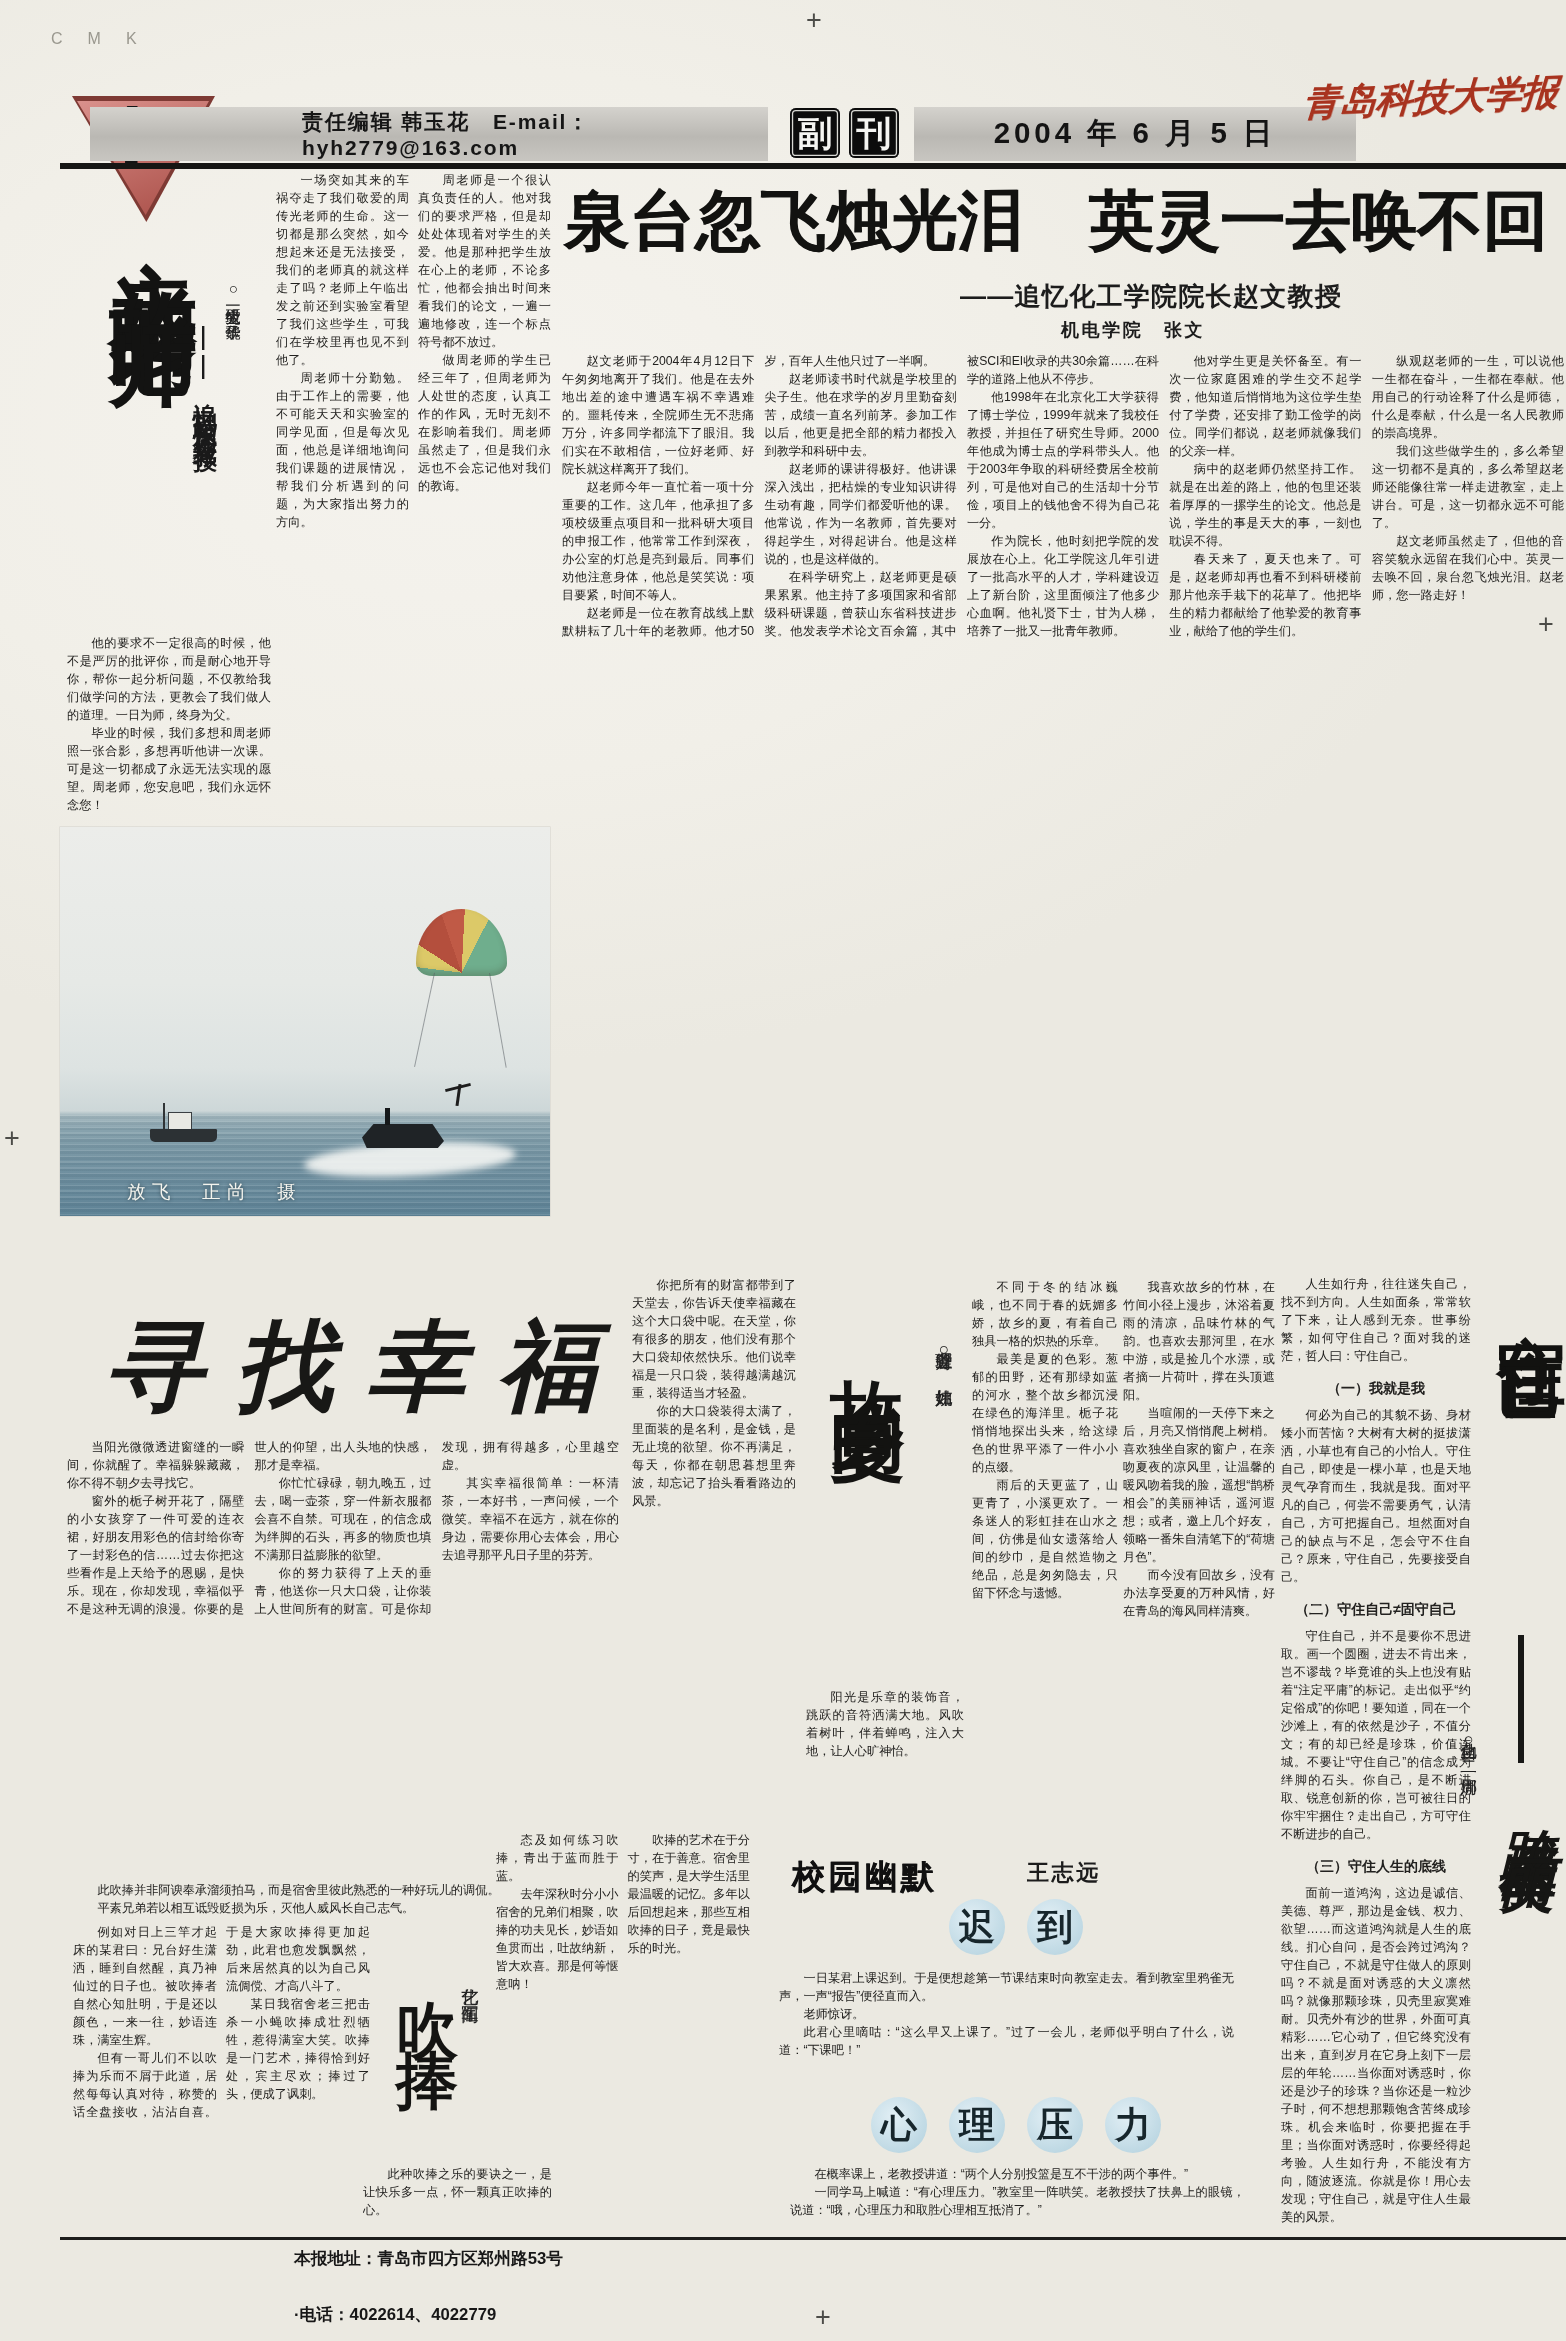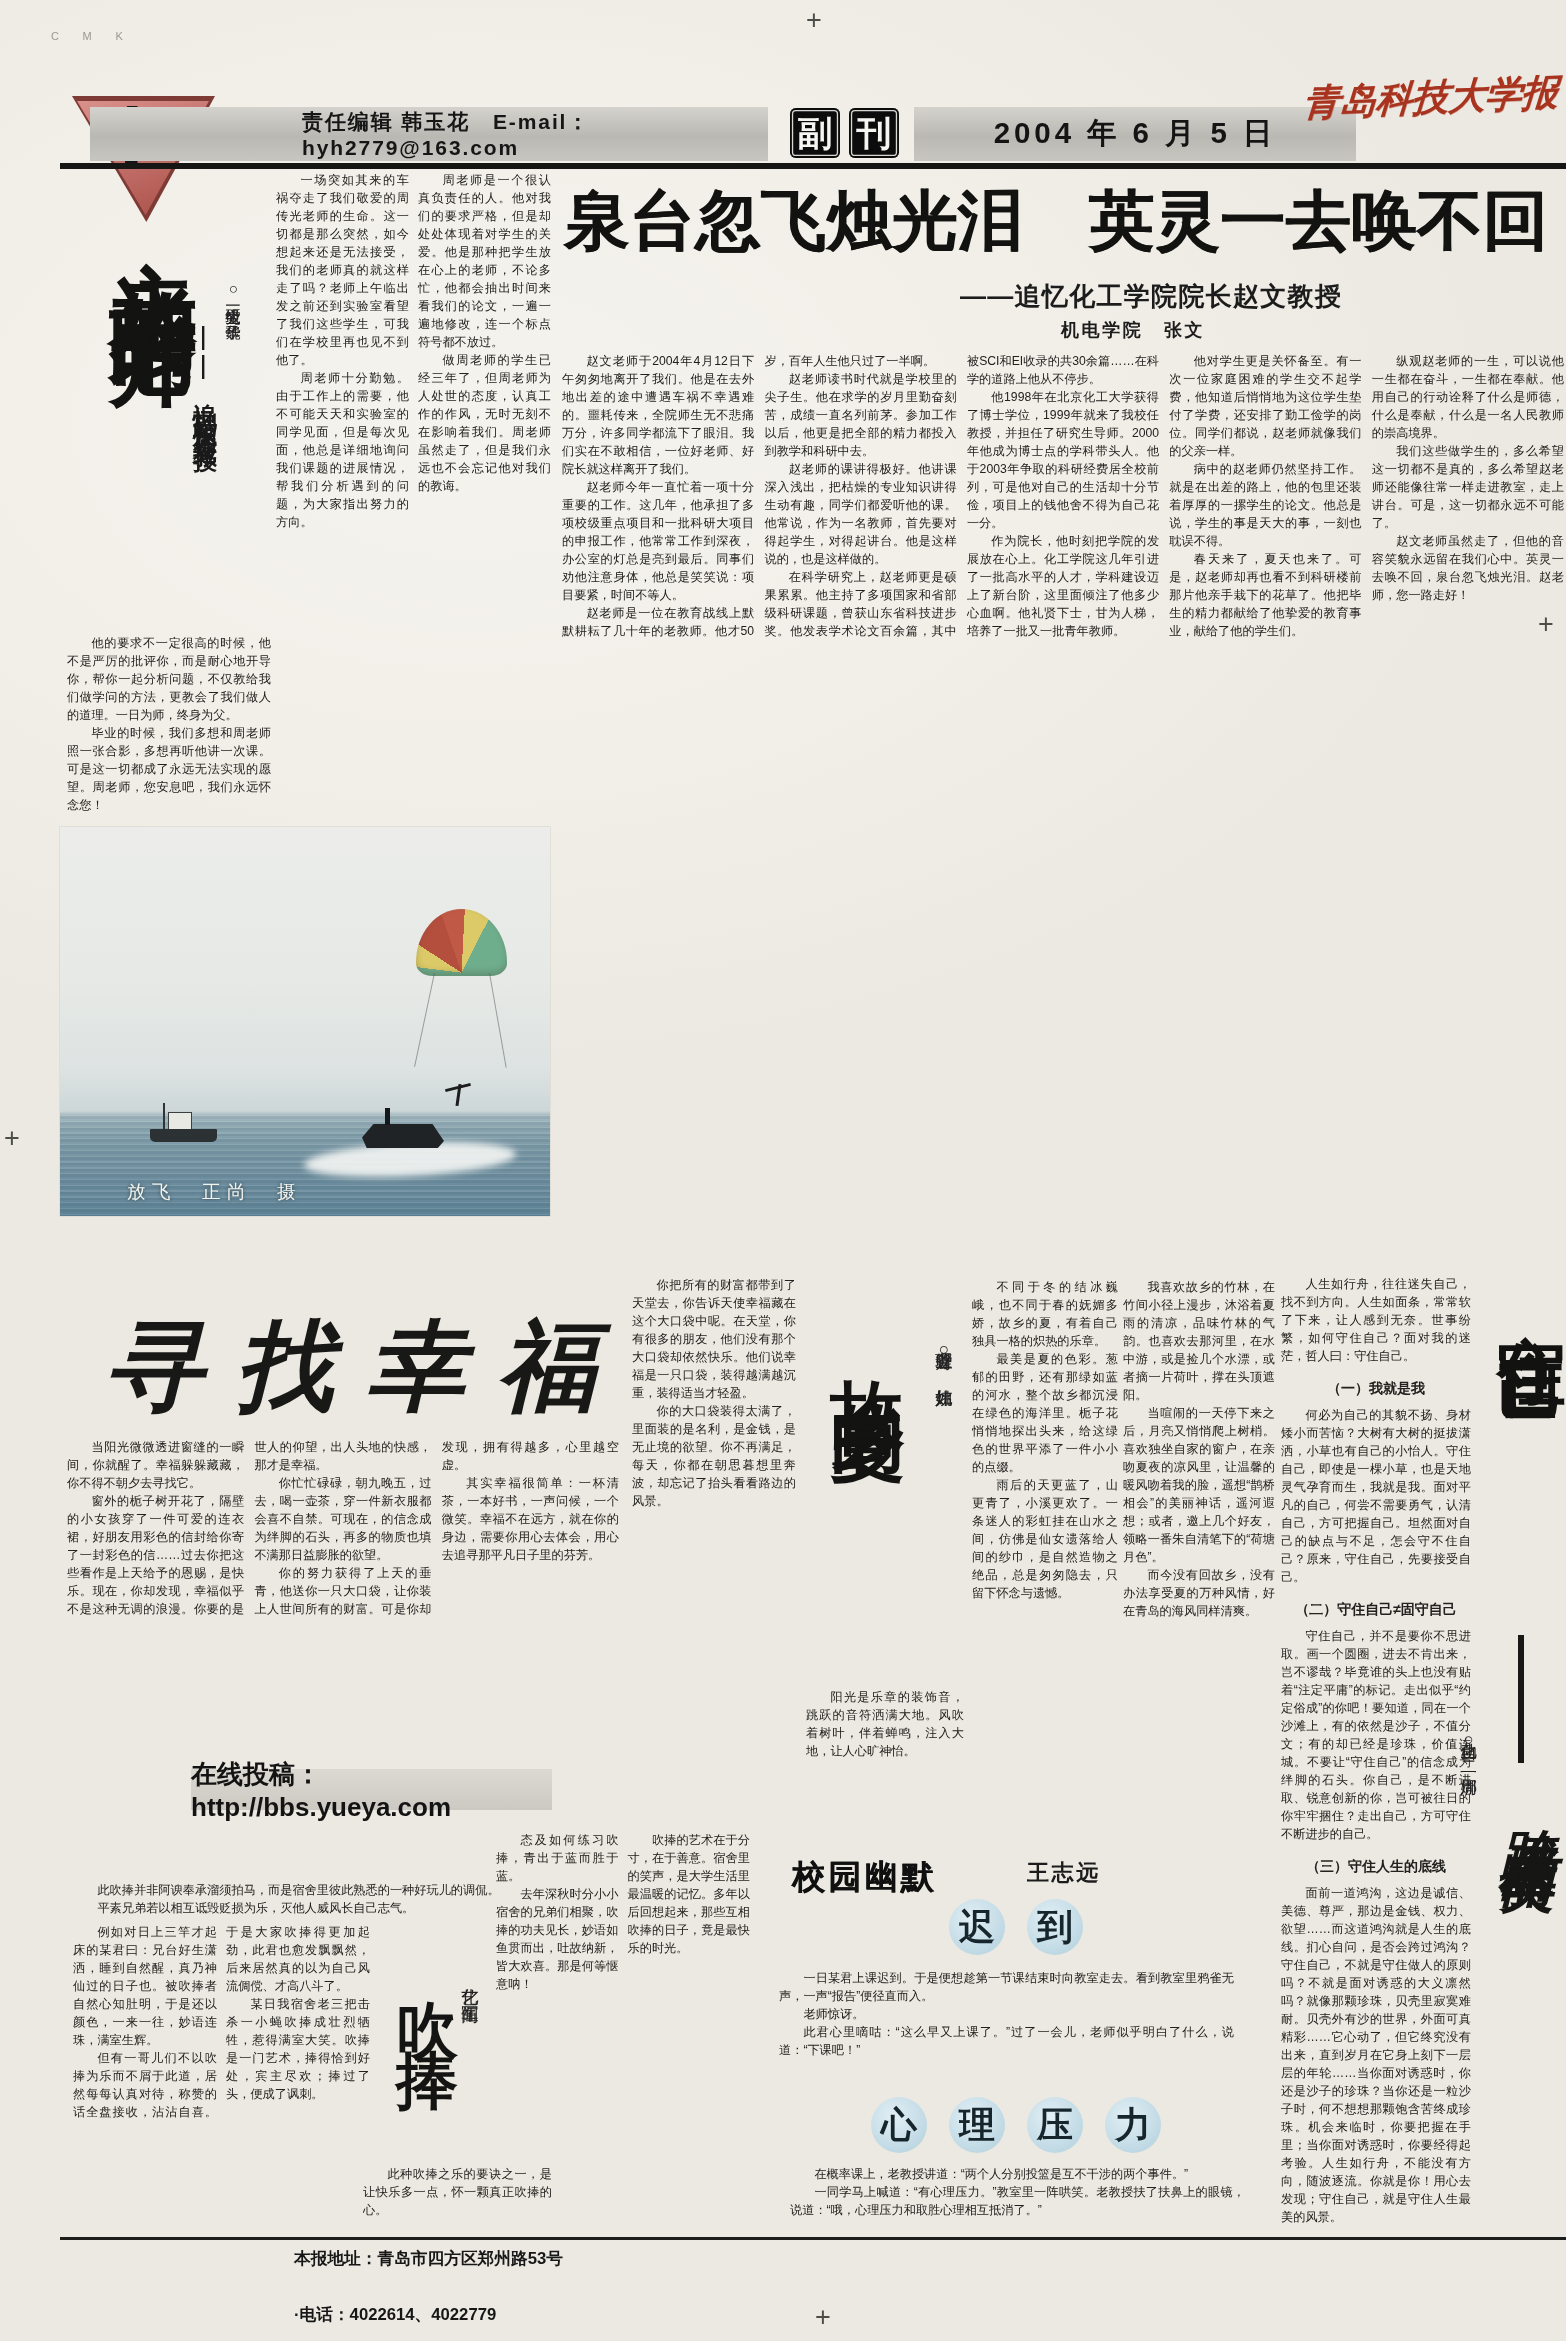"C M K" .corner { font-size: 11px -> 16px }
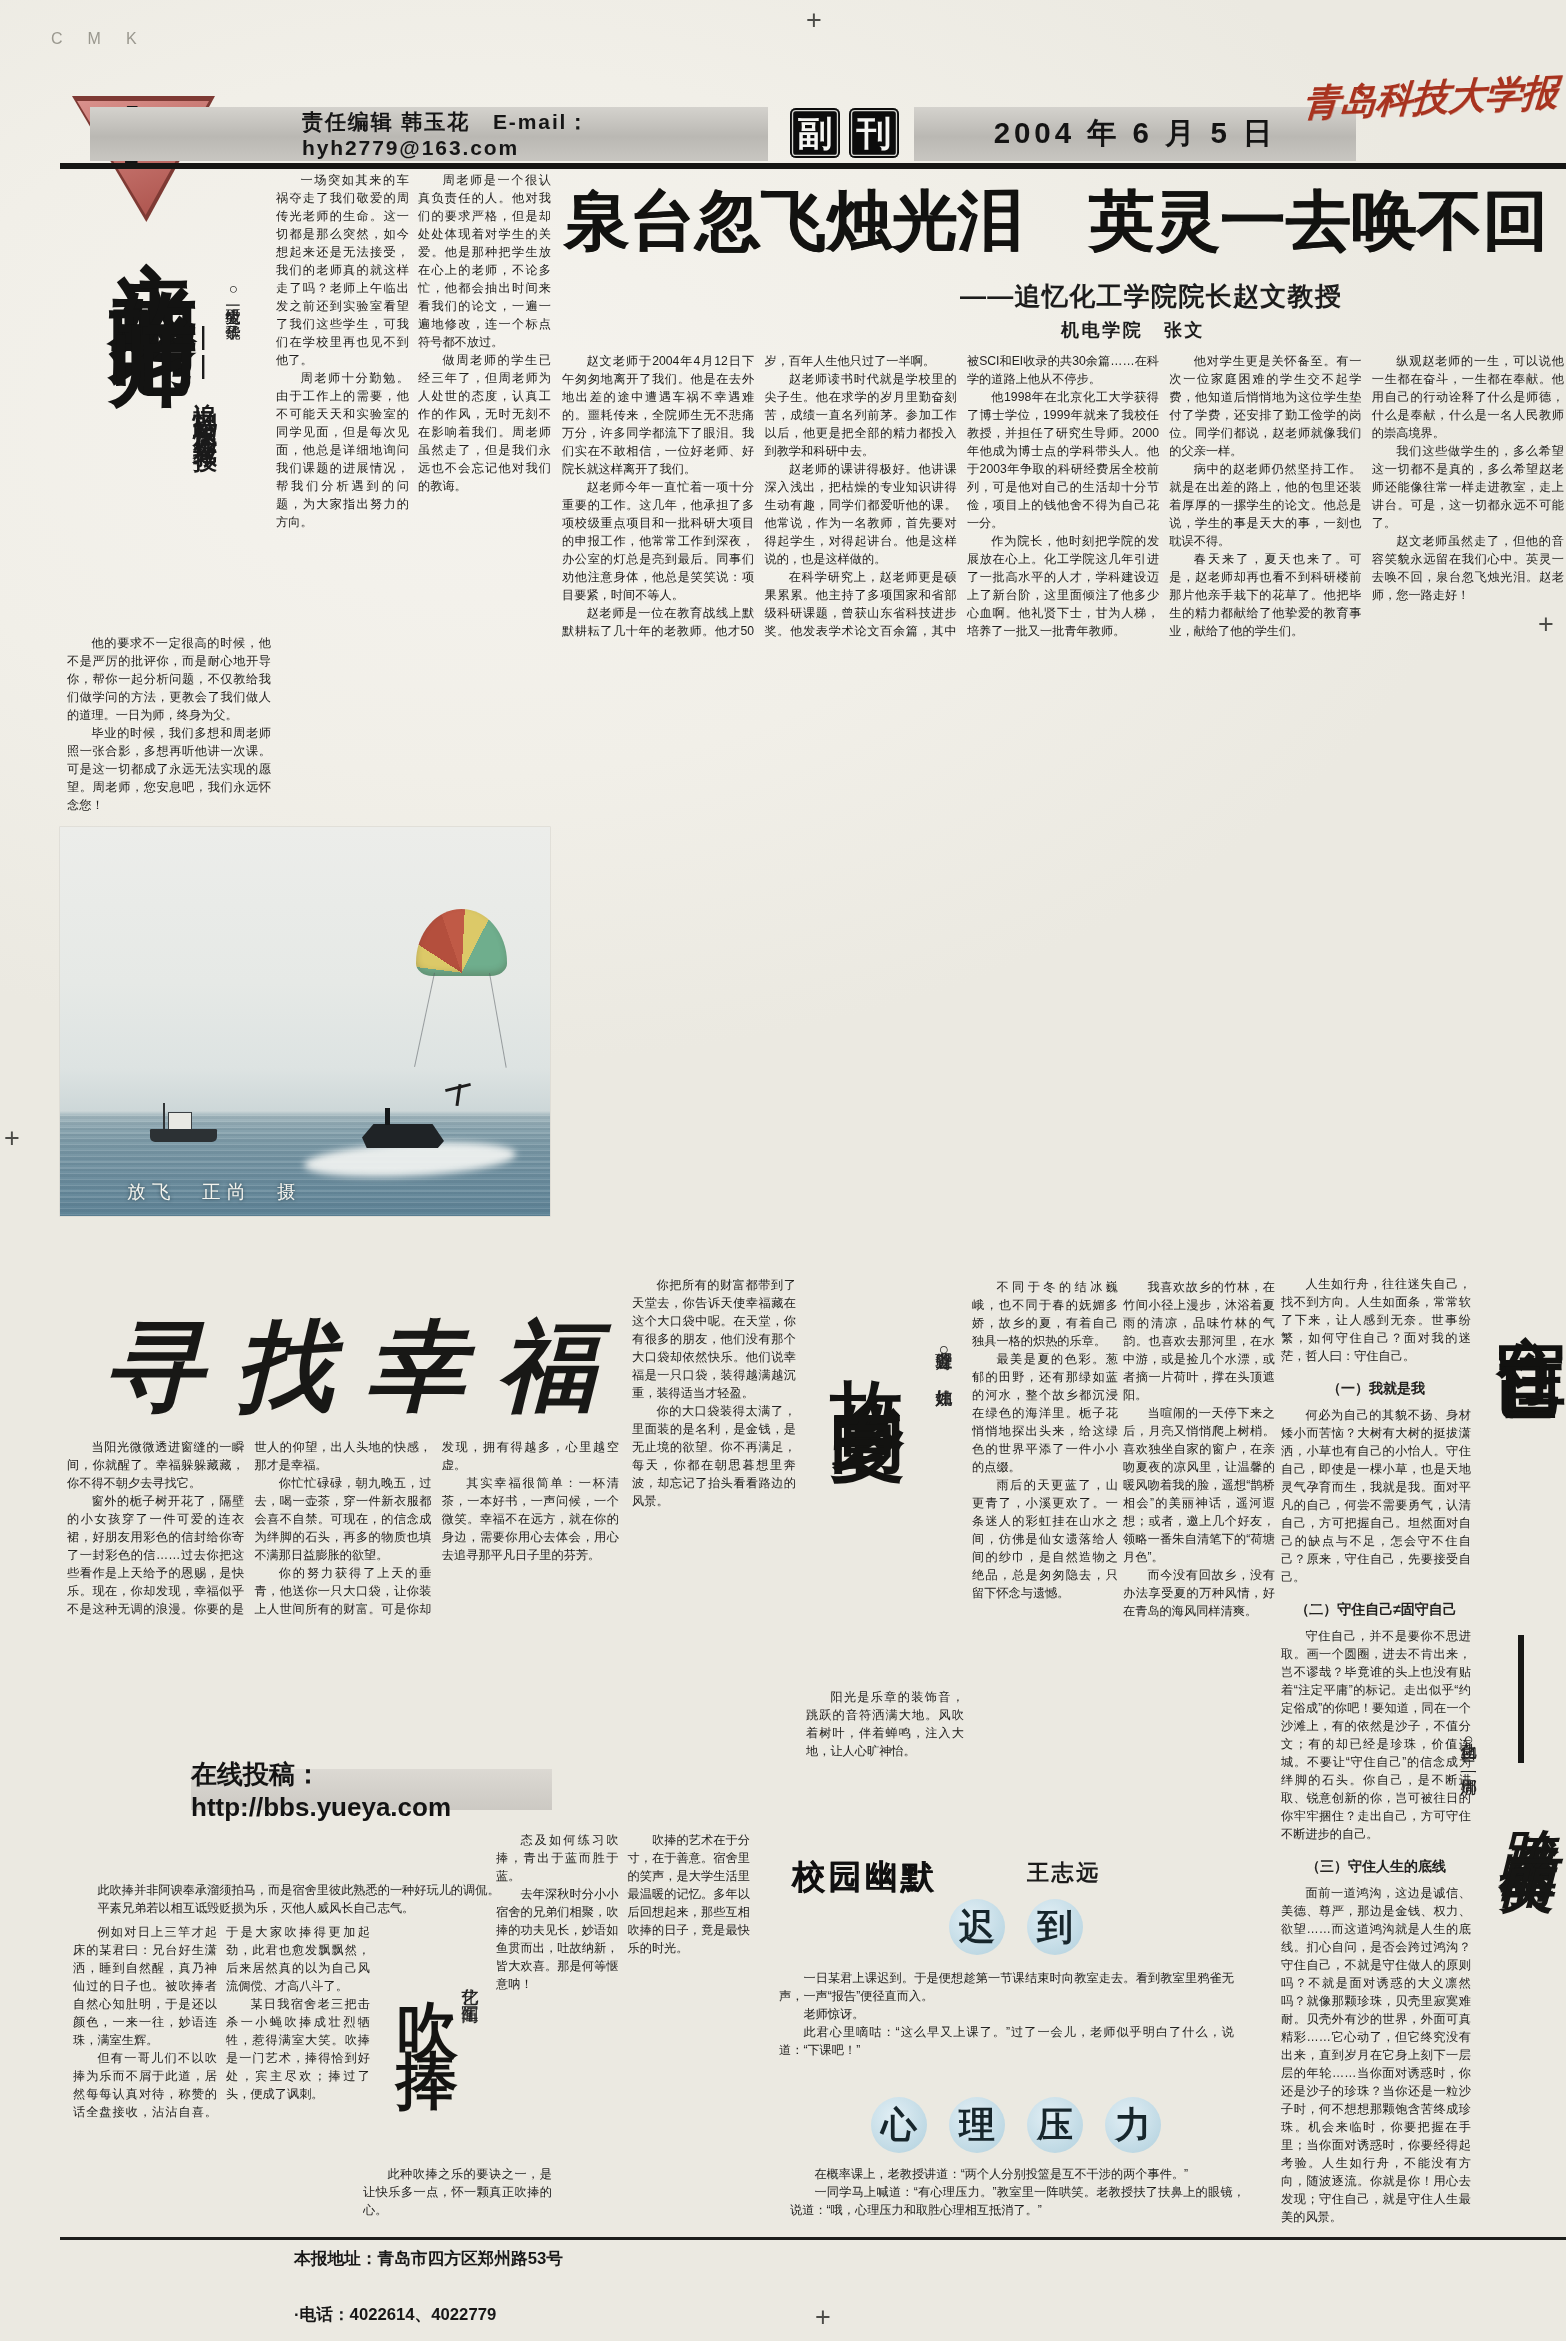"在线投稿：http://bbs.yueya.com" div.abs { html: <div> <span>在线投稿：http://bbs.yueya.com</span> </div> -> none }
